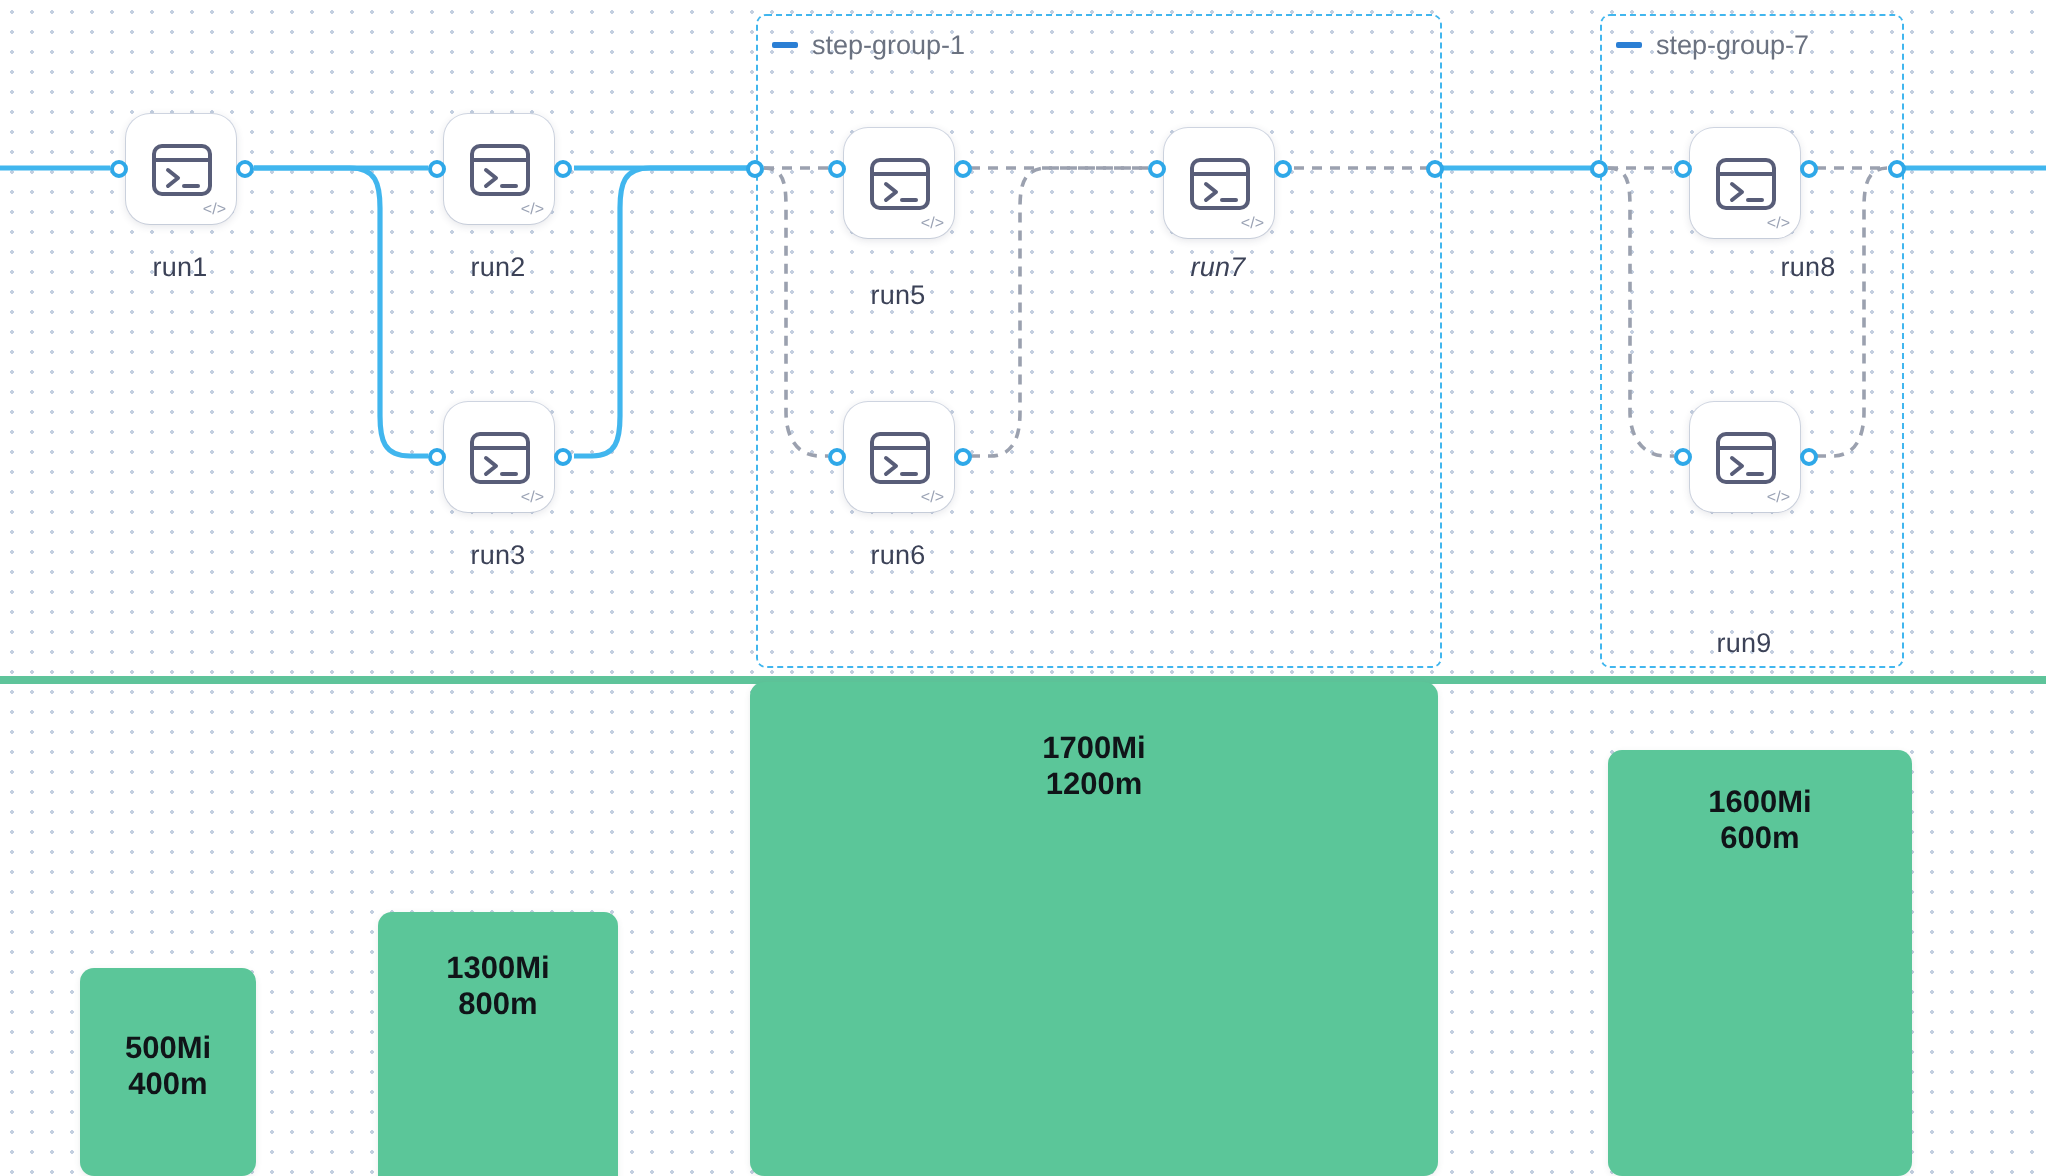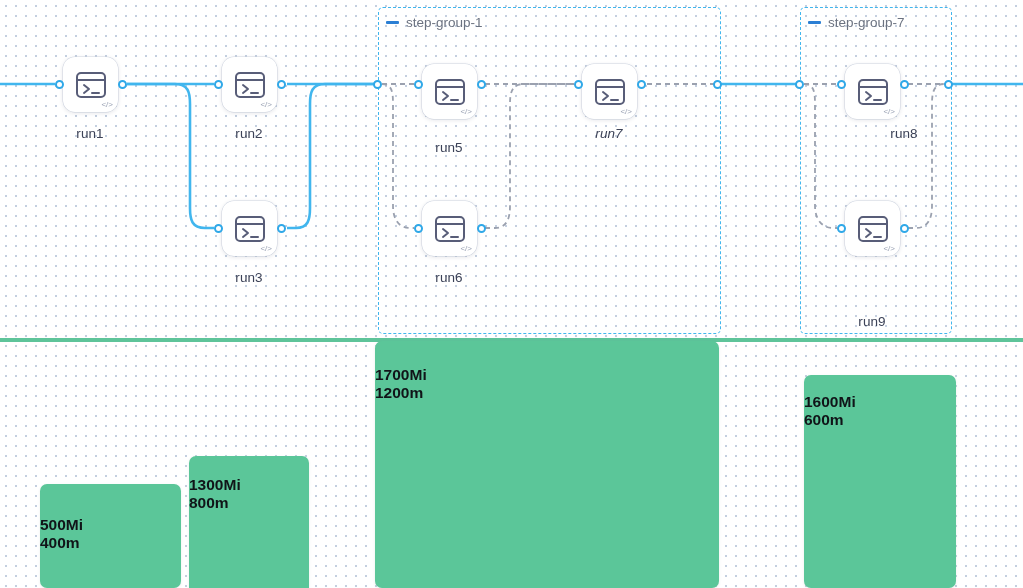"1700Mi" .bar .bar-text { text-align: none -> center }
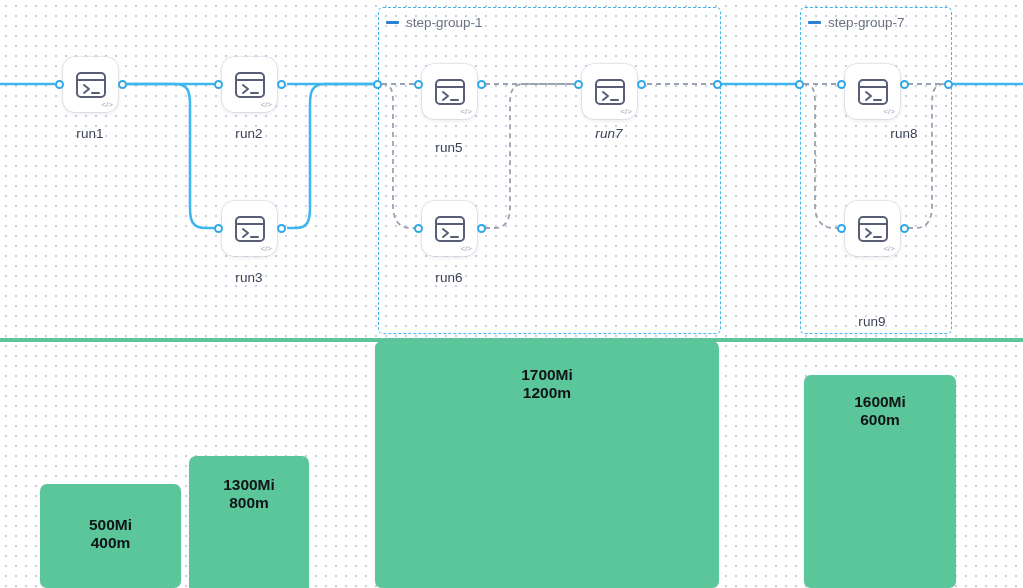"500Mi" div.bar { padding-left: 41px -> none; width: 100px -> 88px }
